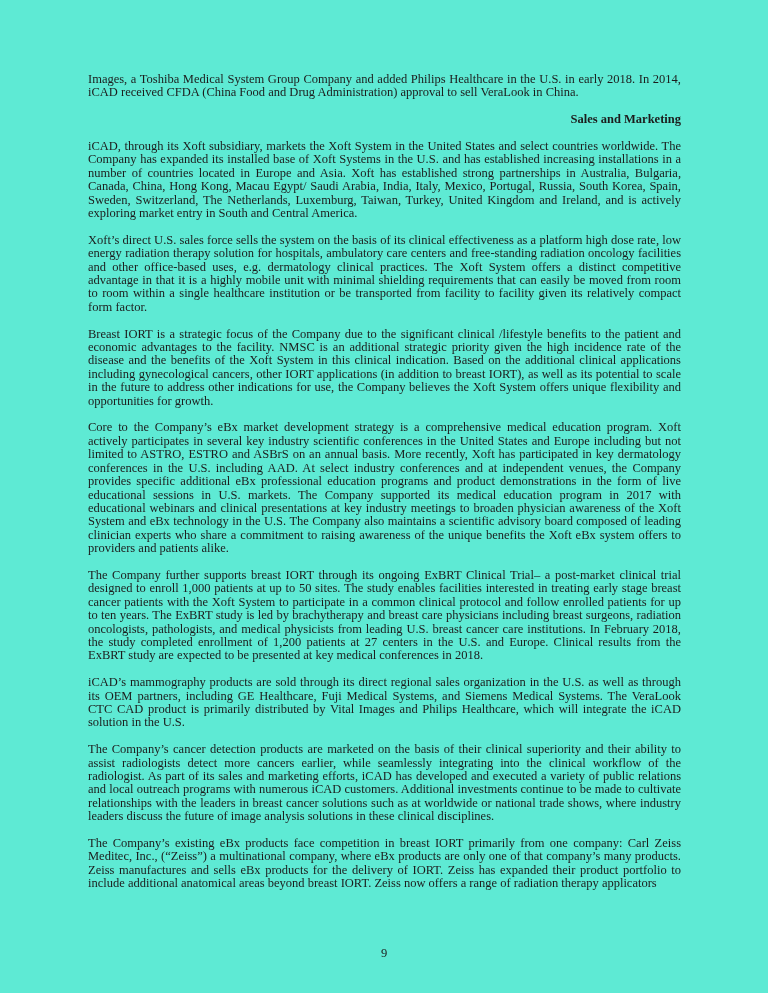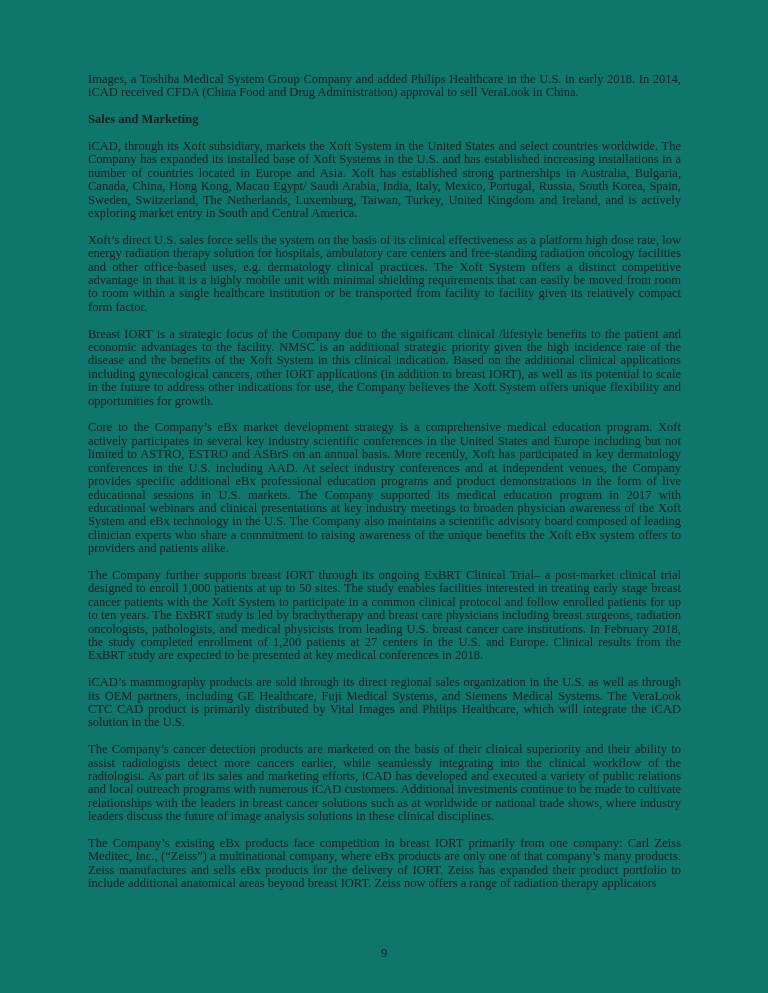"Images, a Toshiba Medical System" .page { background: #0f766e -> #5eead4 }
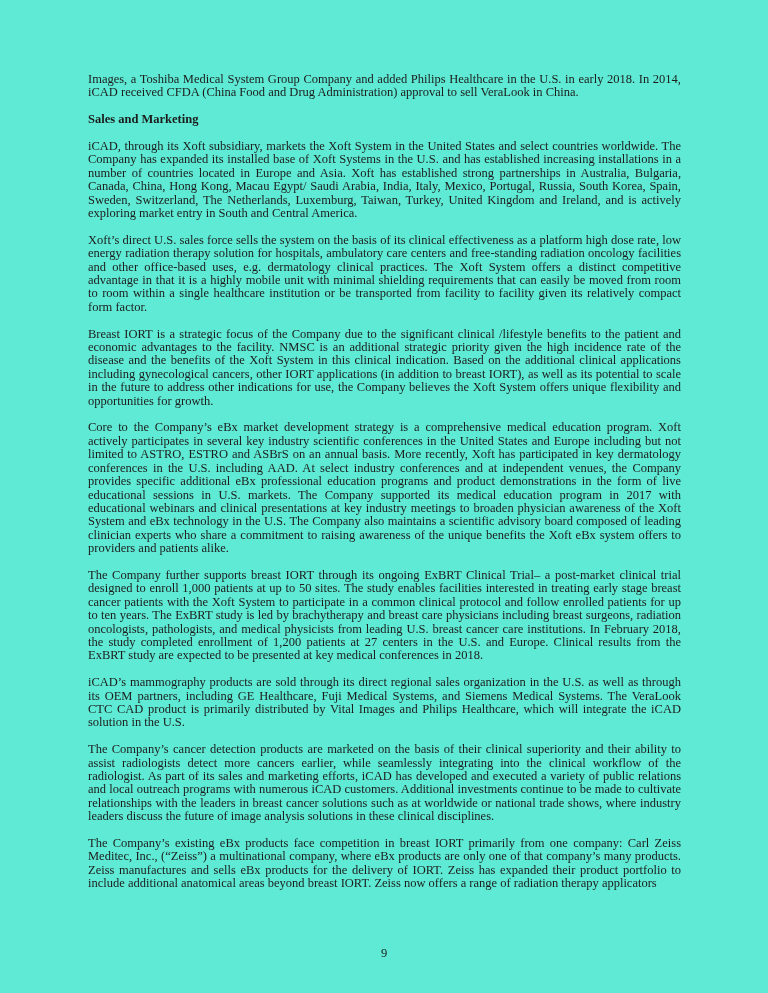"Sales and Marketing" .content h2 { text-align: left -> right }
